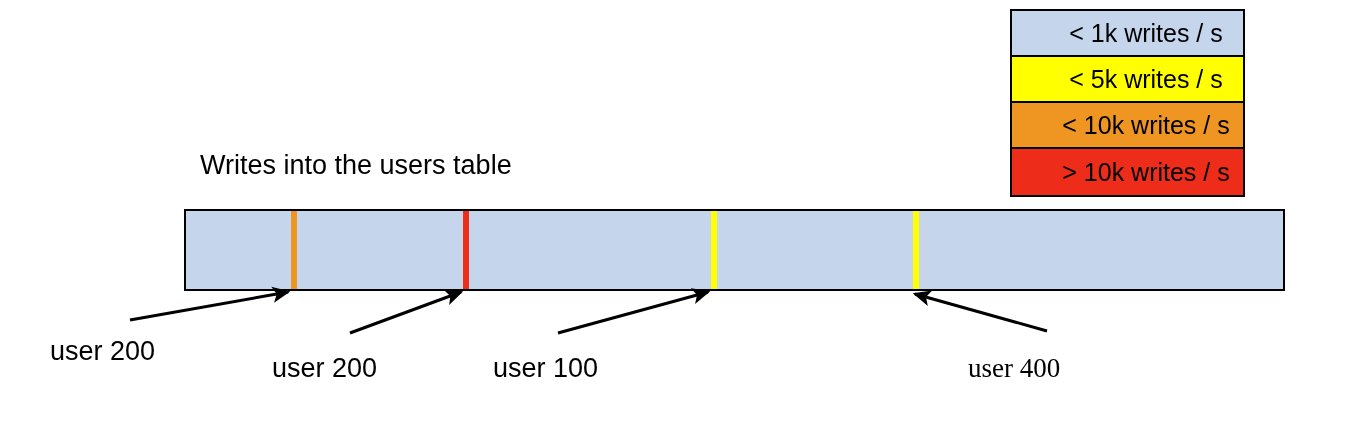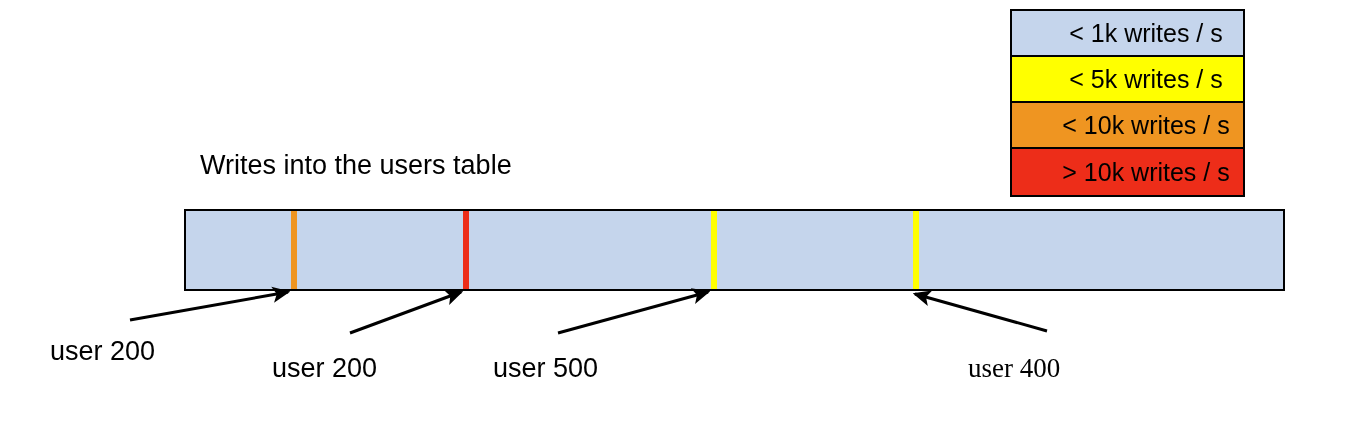"user 500" div.user-label { text: 500 -> 100 }
